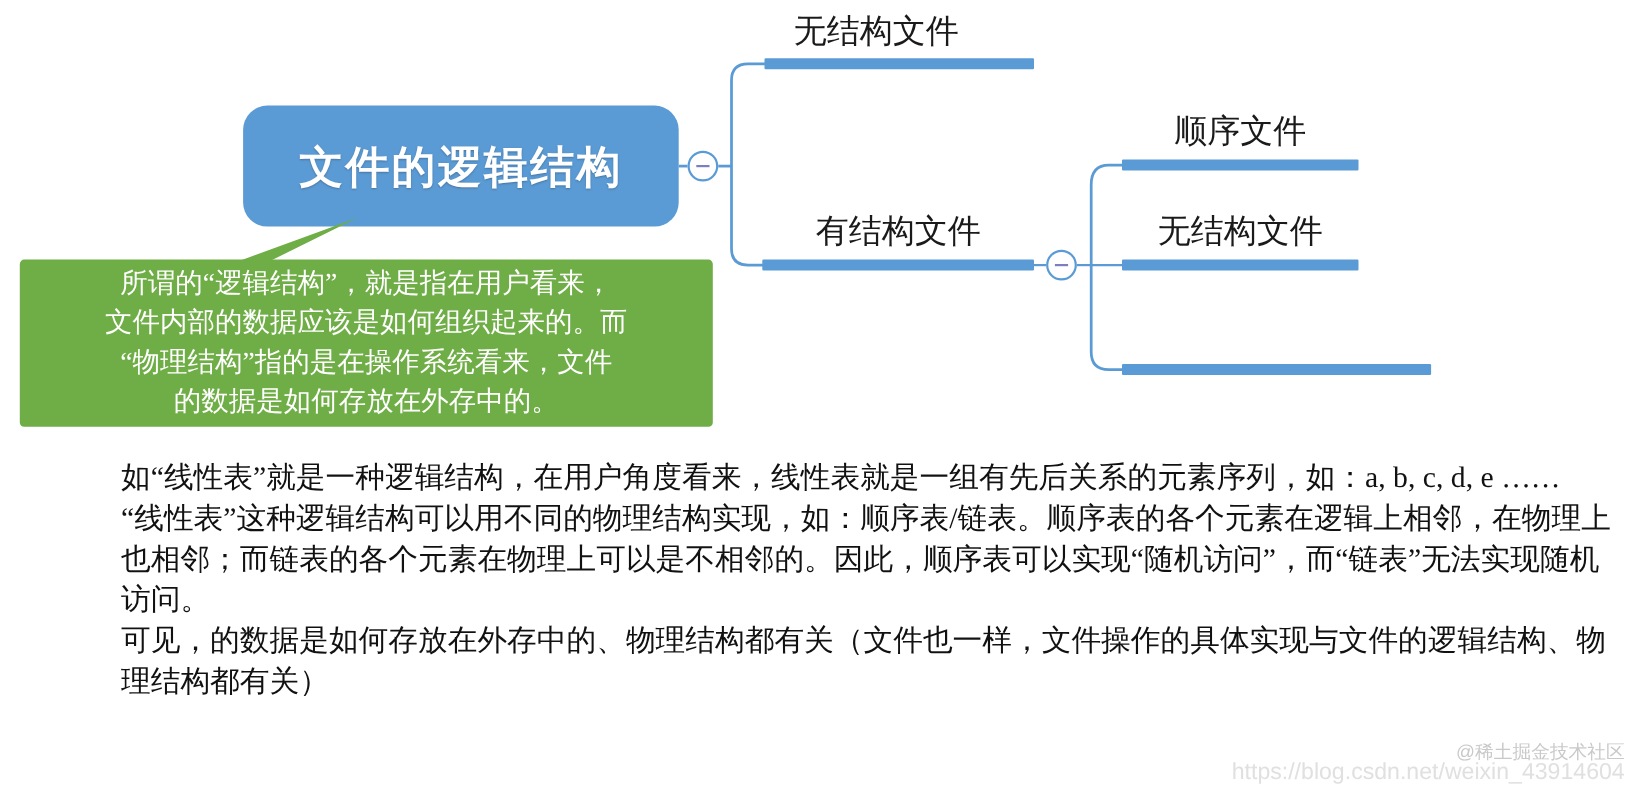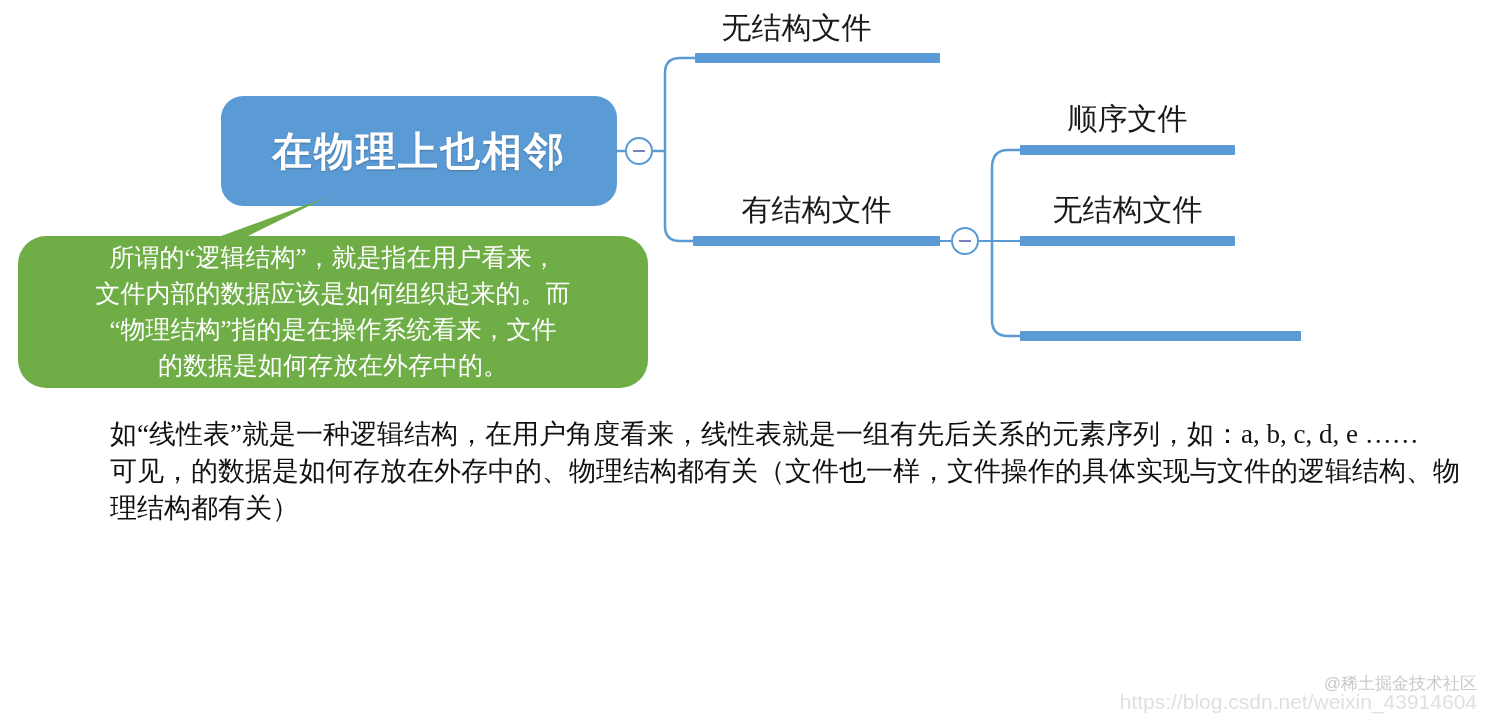"在物理上也相邻" span.root-node-label { text: 在物理上也相邻 -> 文件的逻辑结构 }
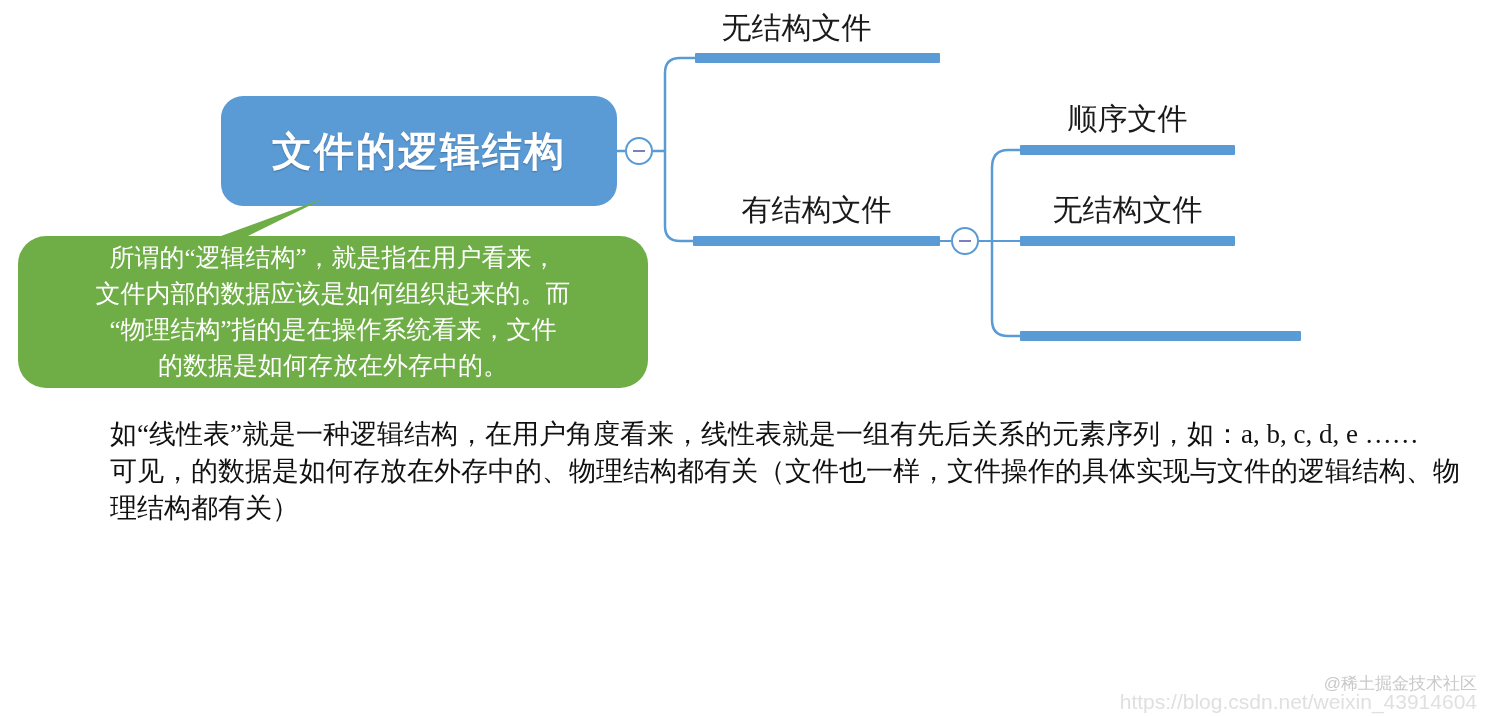"所谓的“逻辑结构”，就是指在用户看来，" .callout { border-radius: 28px -> 4px }
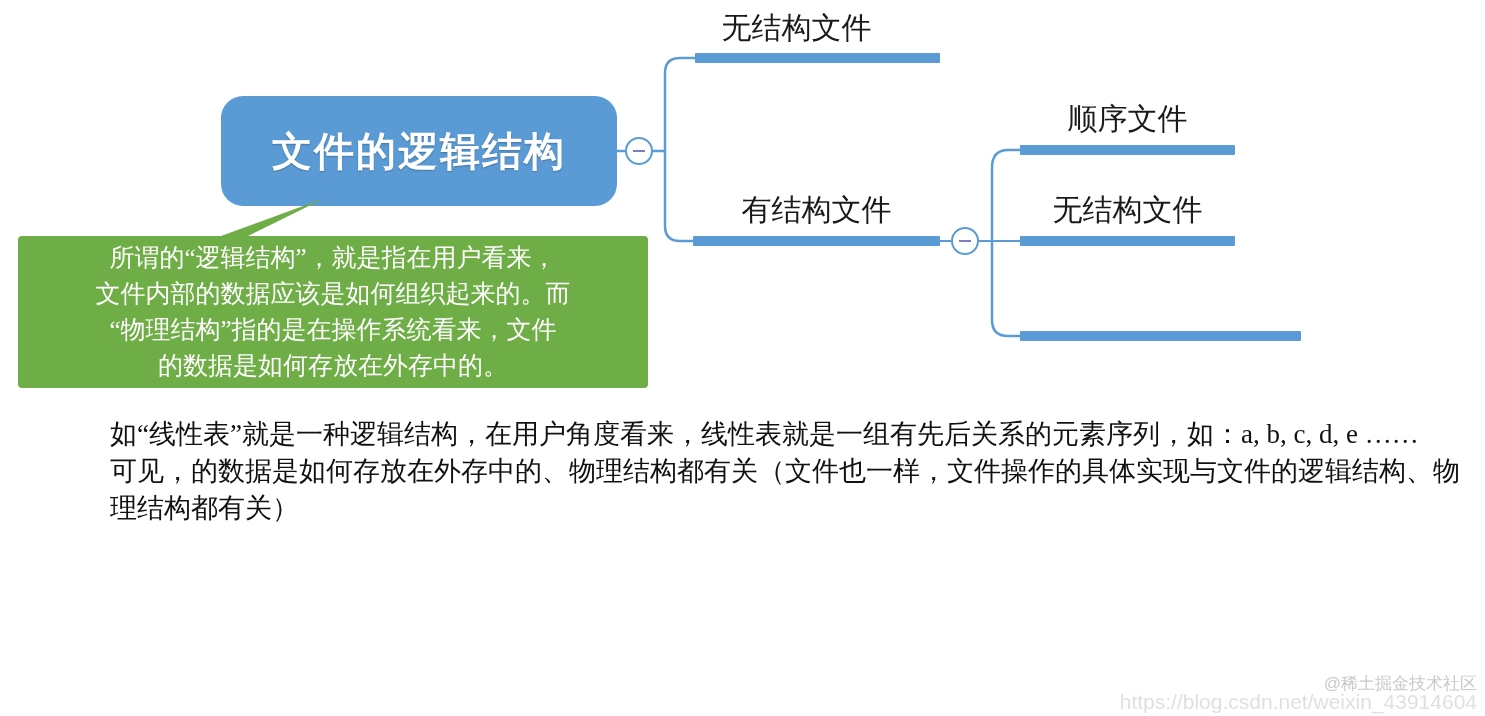"“线性表”这种逻辑结构可以用不同的物理结构实现，如：顺序表/链表。顺序表的各个元" p { html: none -> <p>“线性表”这种逻辑结构可以用不同的物理结构实现，如：顺序表/链表。顺序表的各个元素在逻辑上相邻，在物理上也相邻；而链表的各个元素在物理上可以是不相邻的。因此，顺序表可以实现“随机访问”，而“链表”无法实现随机访问。</p> }
